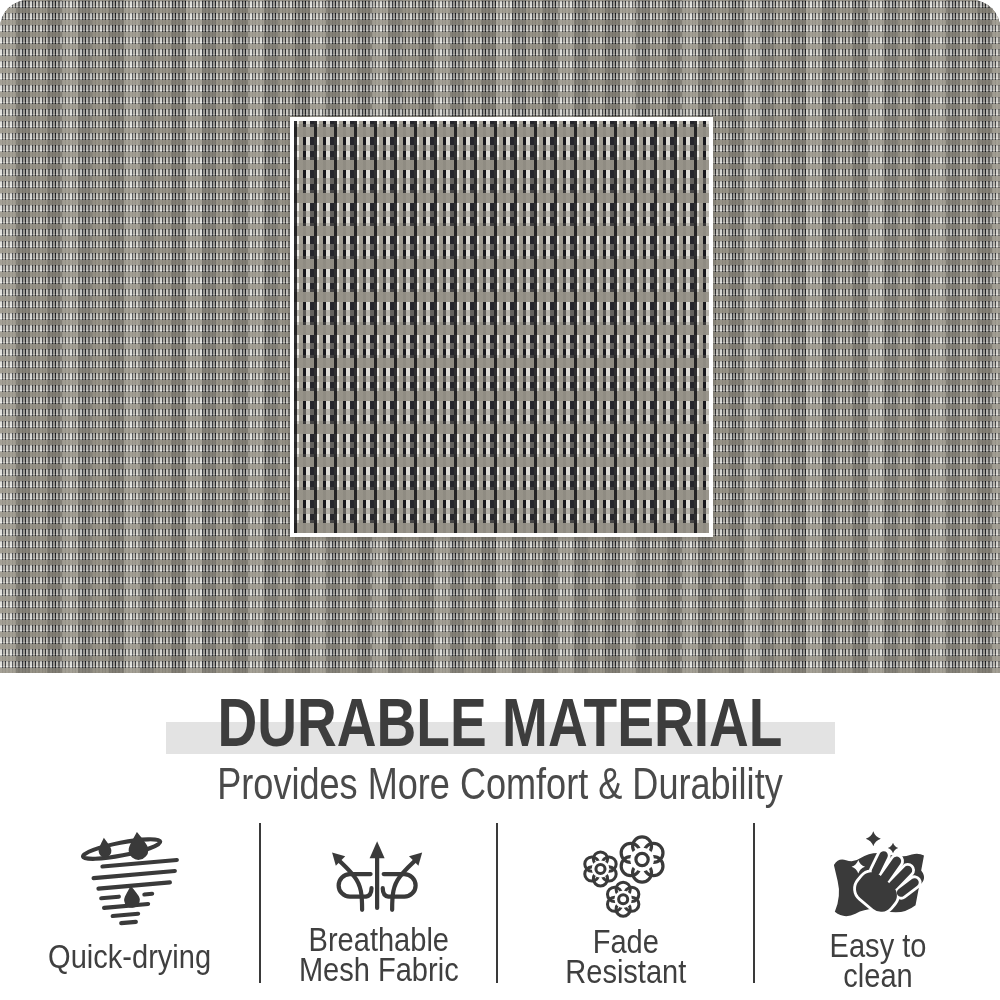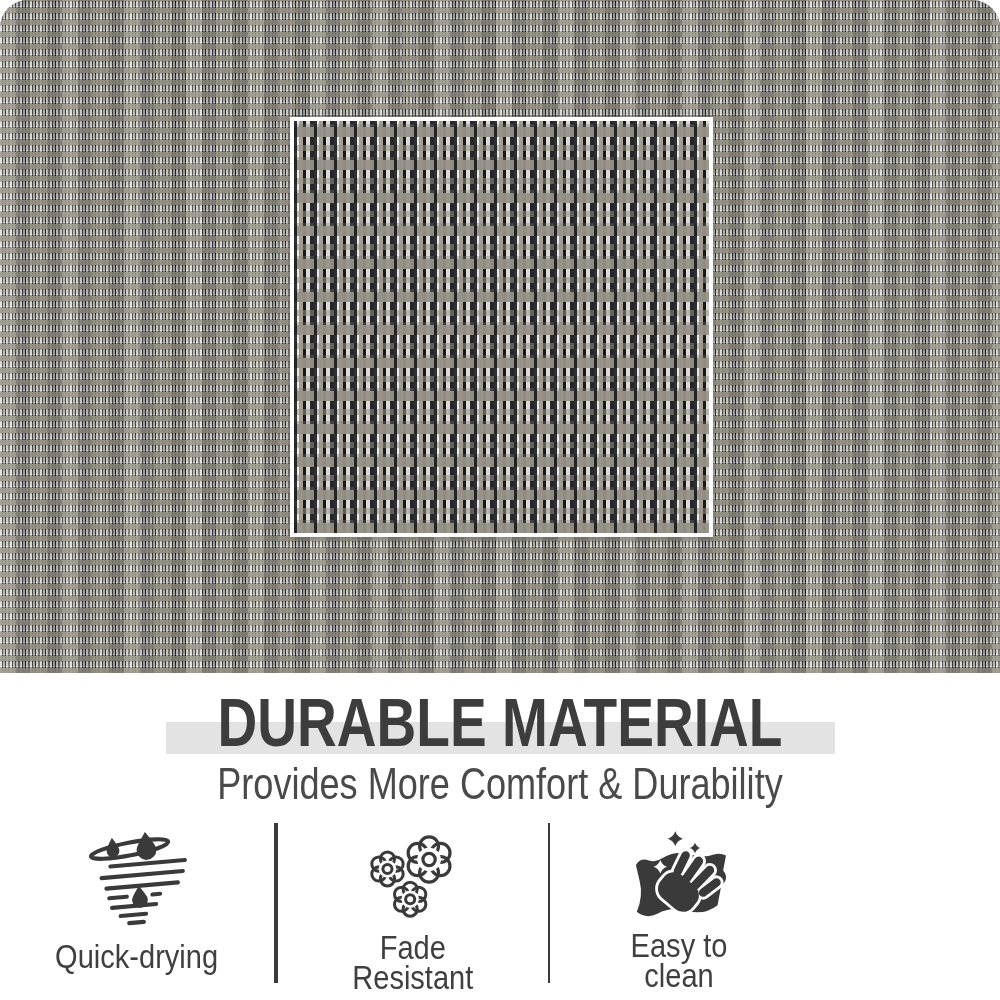"Breathable" div.feature { html: none -> <div> <div> <svg> <g> <path></path> <path></path> <path></path> <path></path> <path></path> </g> <g> <polygon></polygon> <polygon></polygon> <polygon></polygon> </g> </svg> </div> <div>Breathable Mesh Fabric</div> </div> }
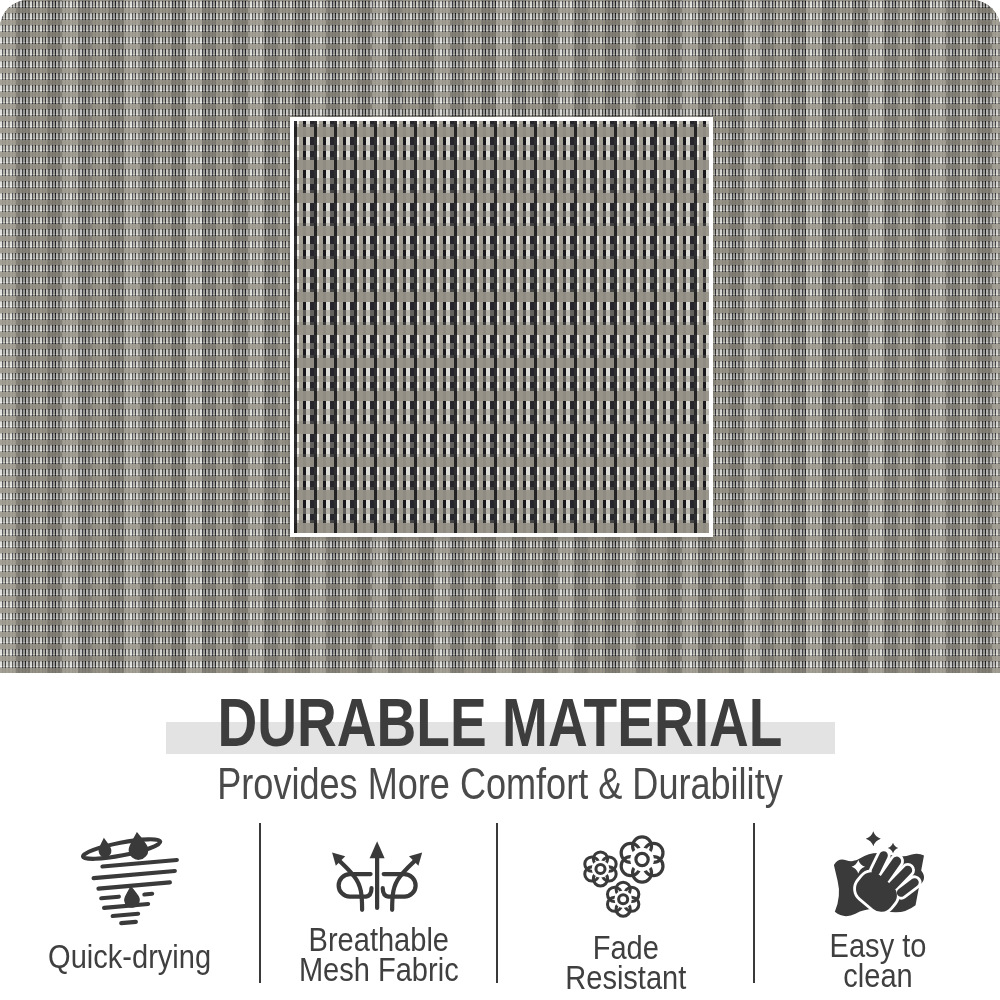"Fade" .f3 { gap: 6px -> none }
